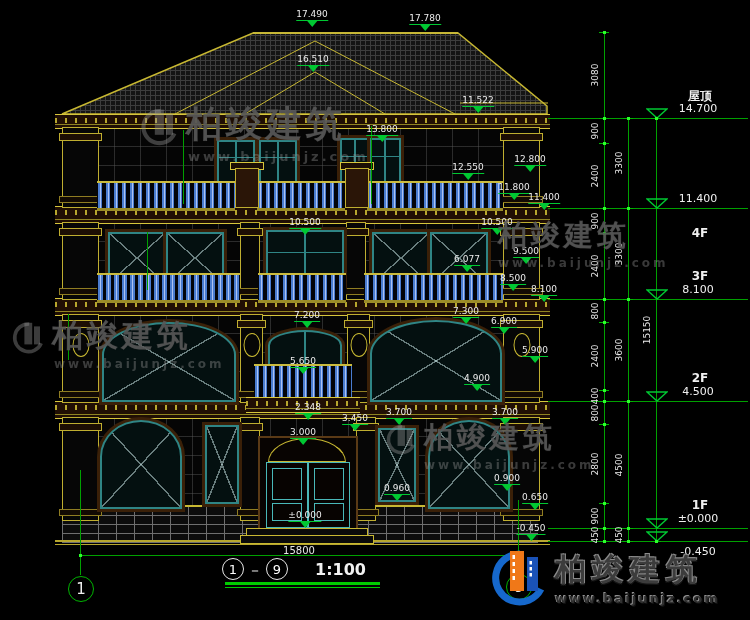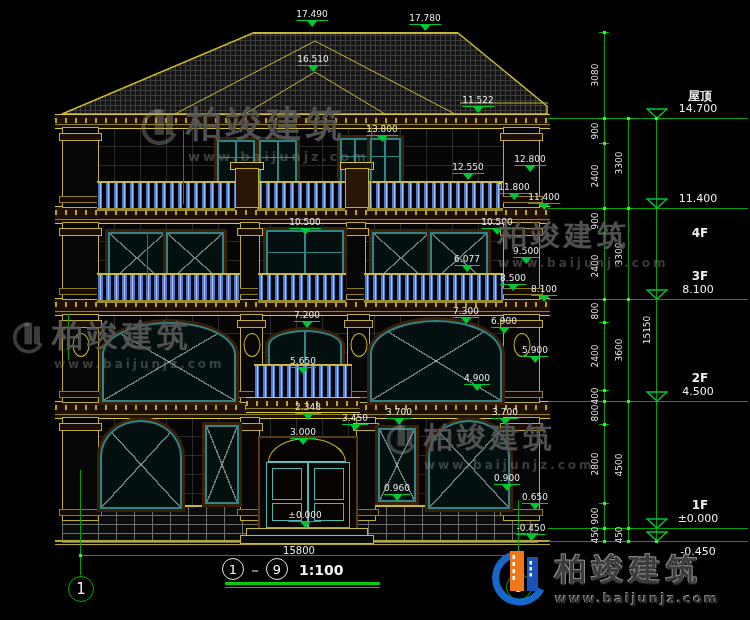"1:100" .tscale { font-size: 14px -> 16px; margin-left: 7px -> 23px }
